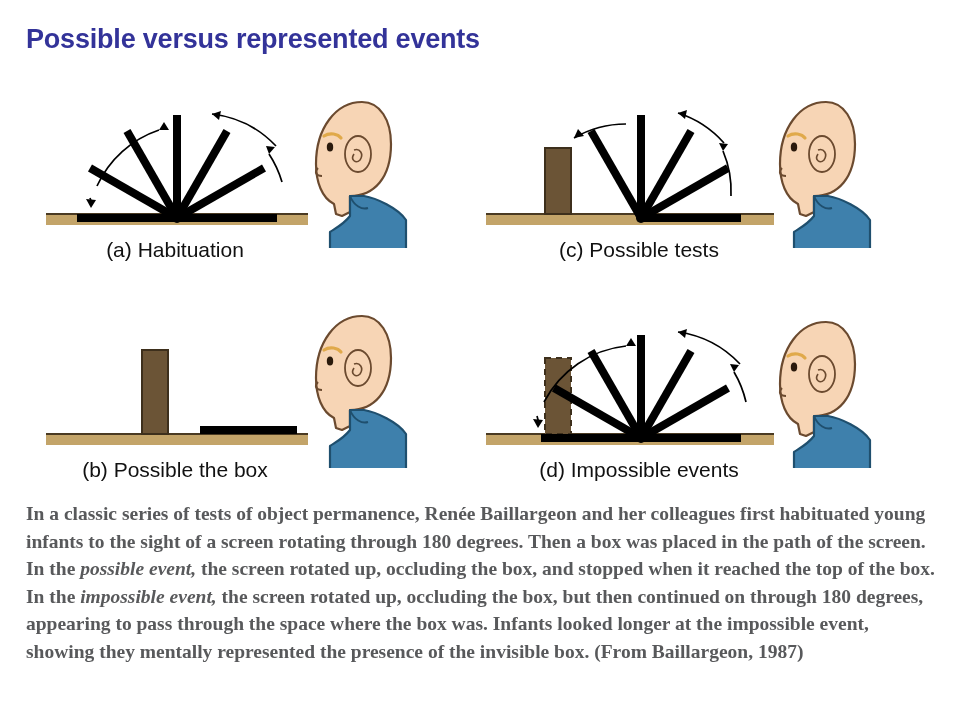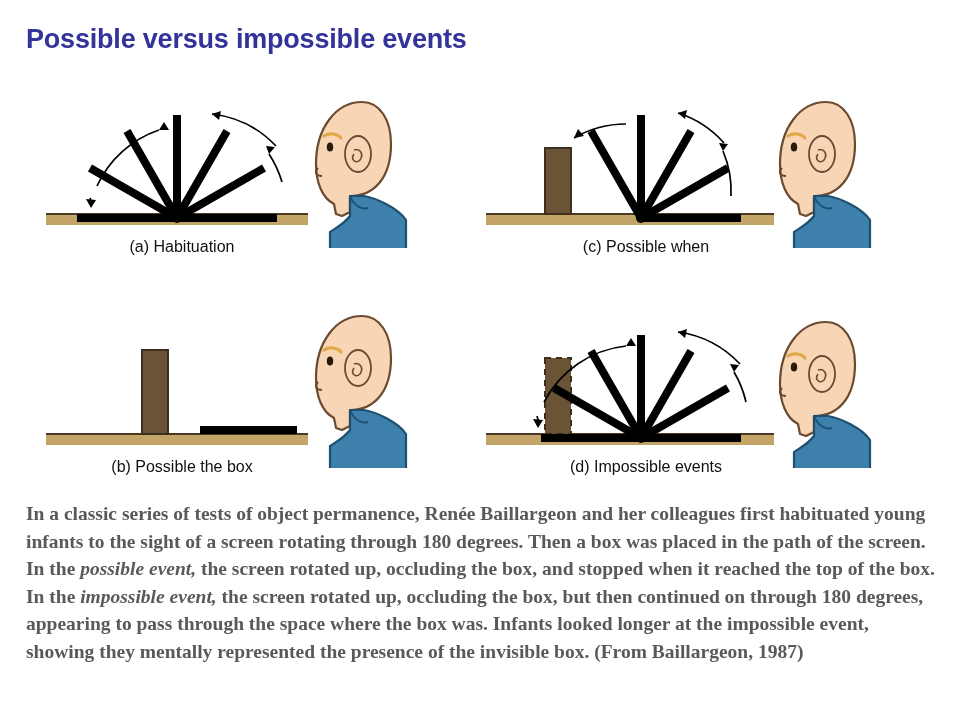"Possible versus impossible events" div { text: impossible -> represented }
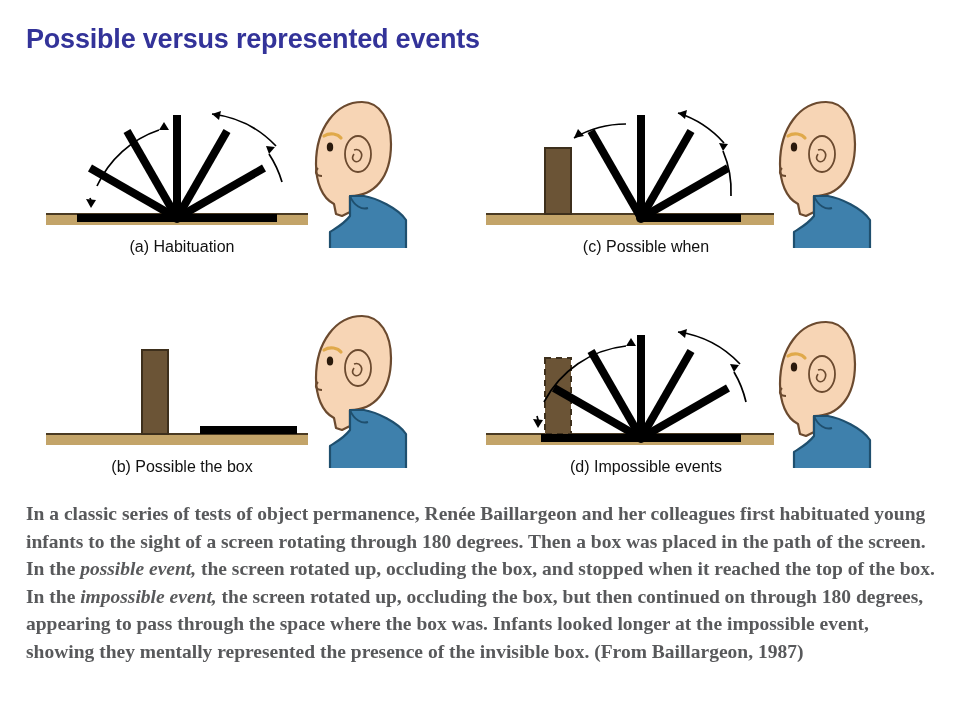"(a) Habituation" .panel-caption { font-size: 16px -> 21px; left: 8px -> 1px }
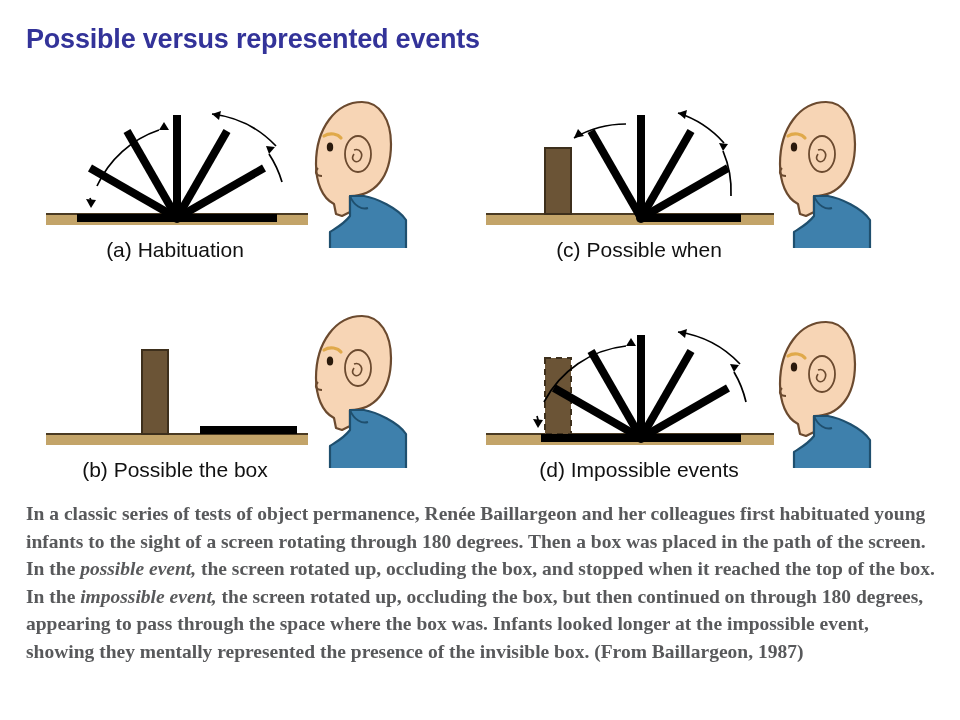"(c) Possible when" div.panel-caption { text: when -> tests }
